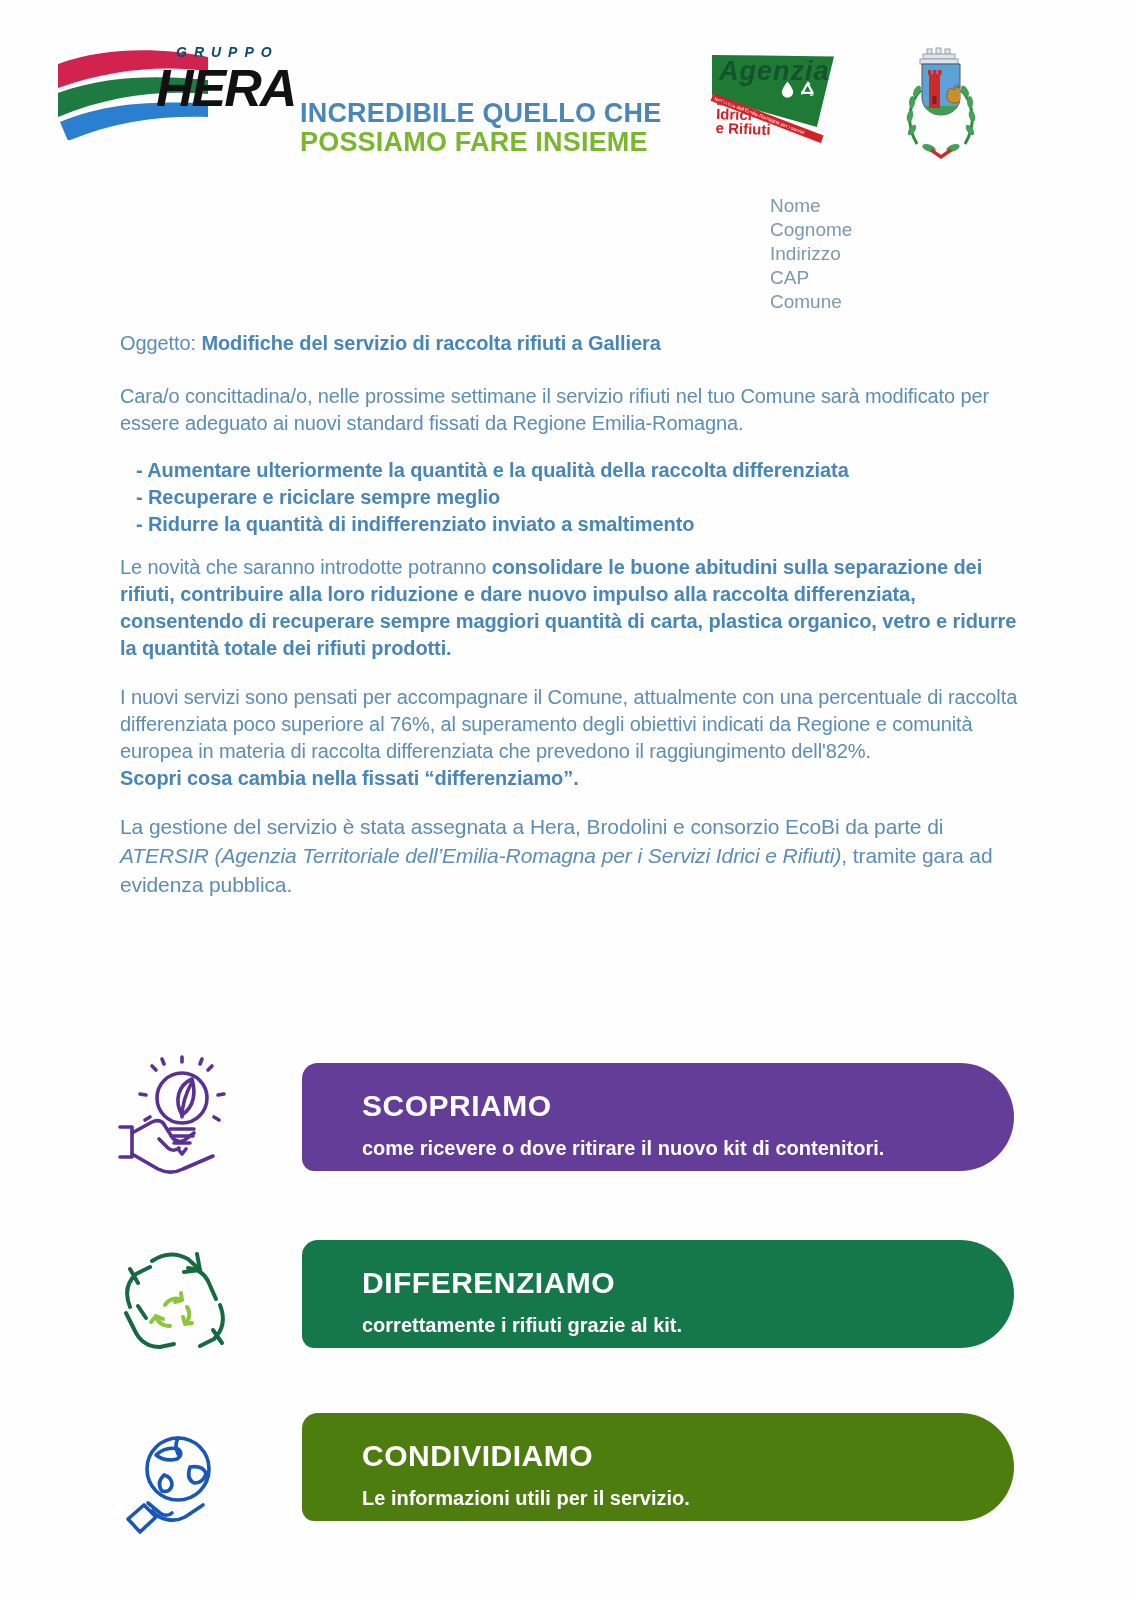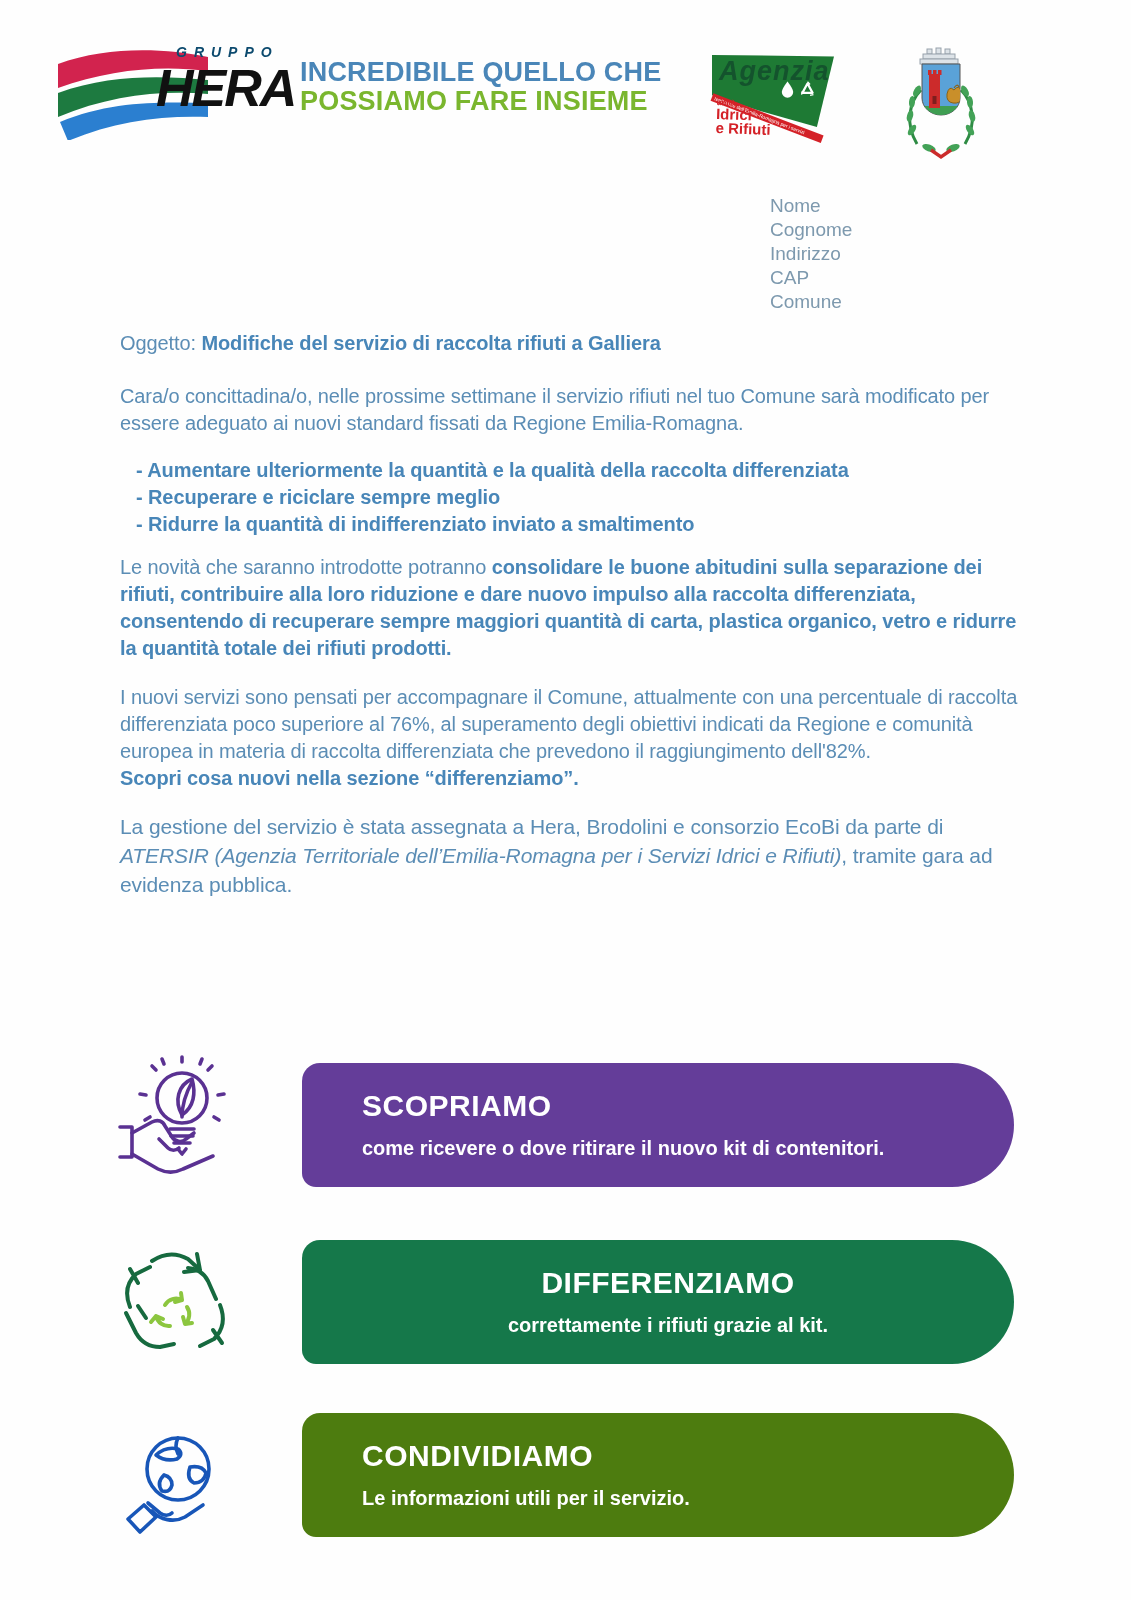"INCREDIBILE QUELLO CHE" .tagline .l1 { margin-top: none -> 41px }
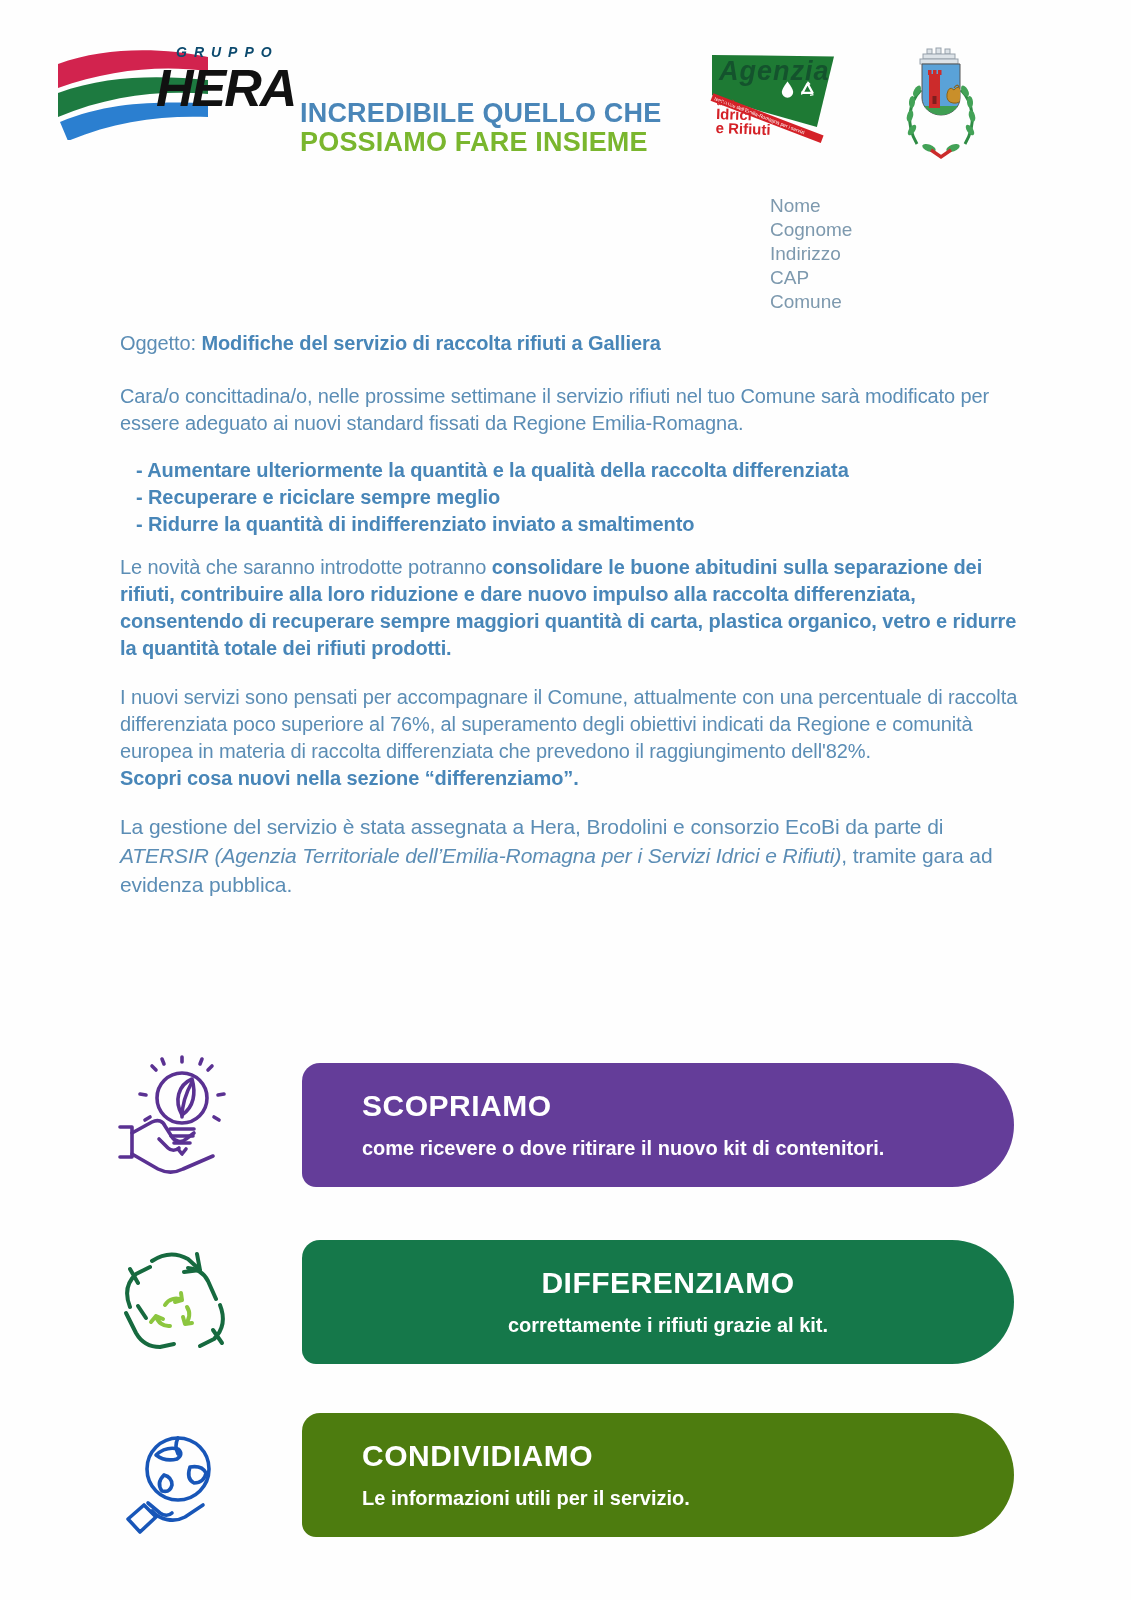"Scopri cosa nuovi nella sezione" strong { text: nuovi nella sezione -> cambia nella fissati }
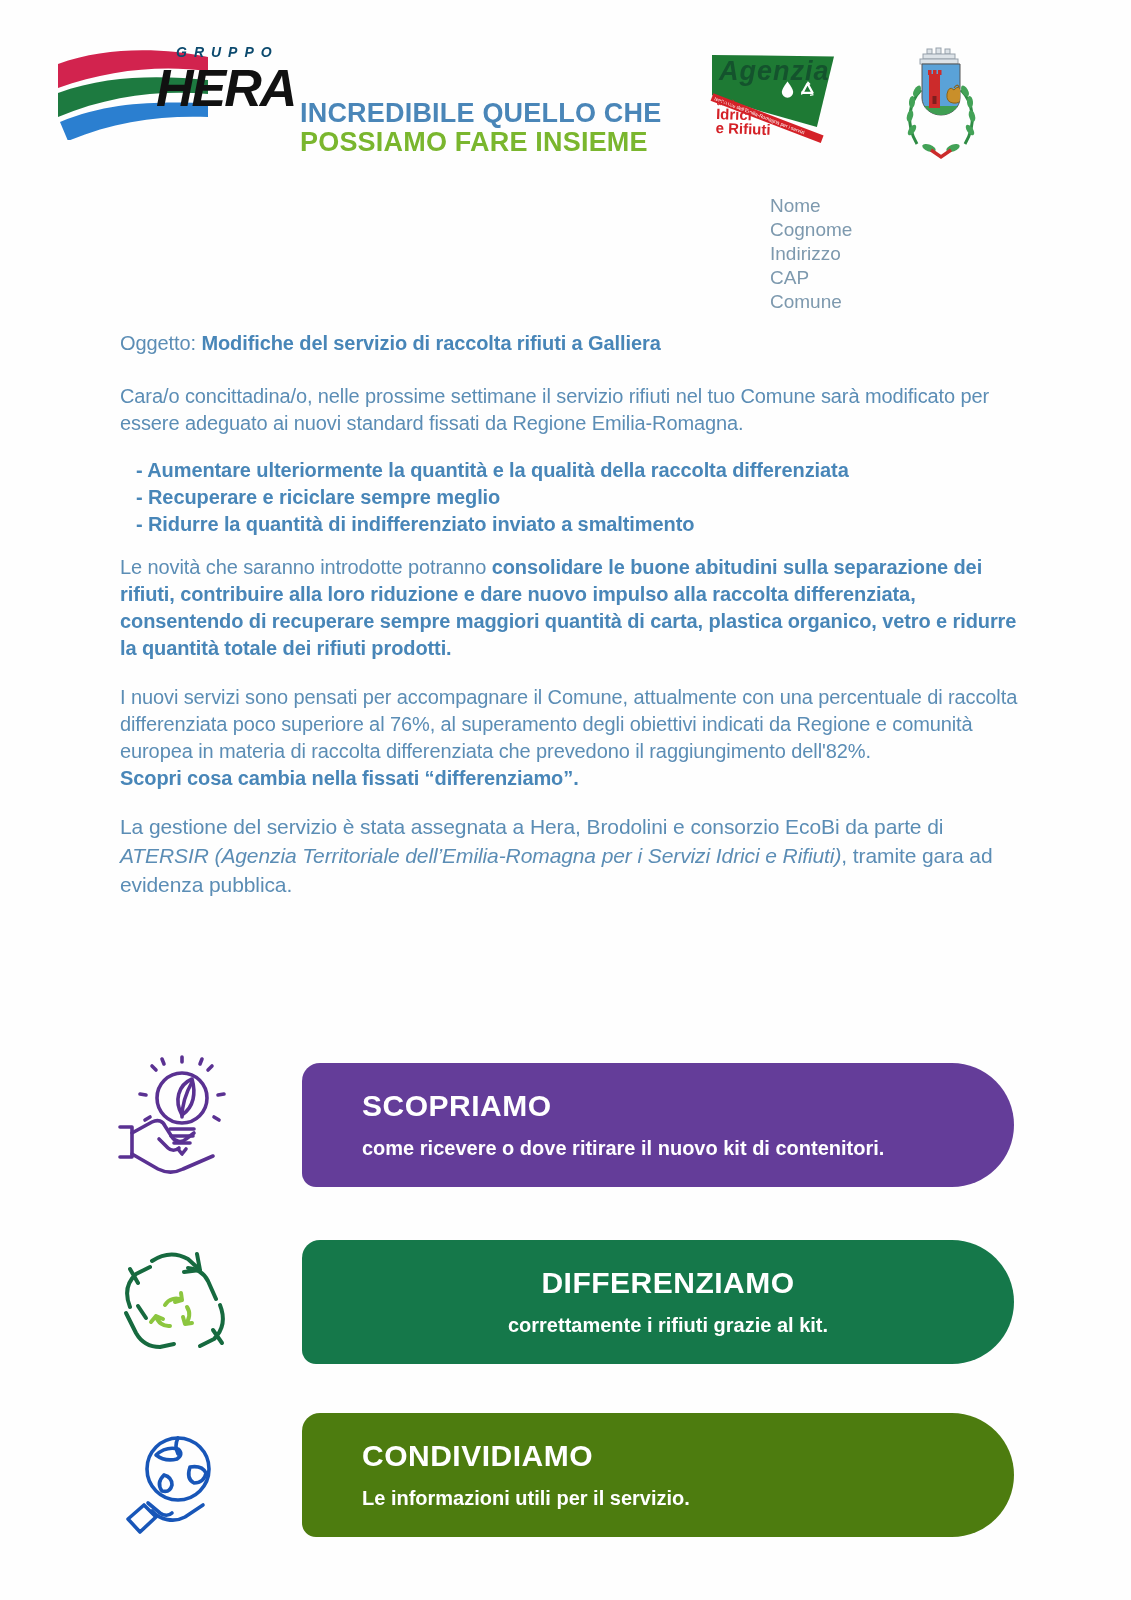"SCOPRIAMO" .banner { height: 124px -> 108px }
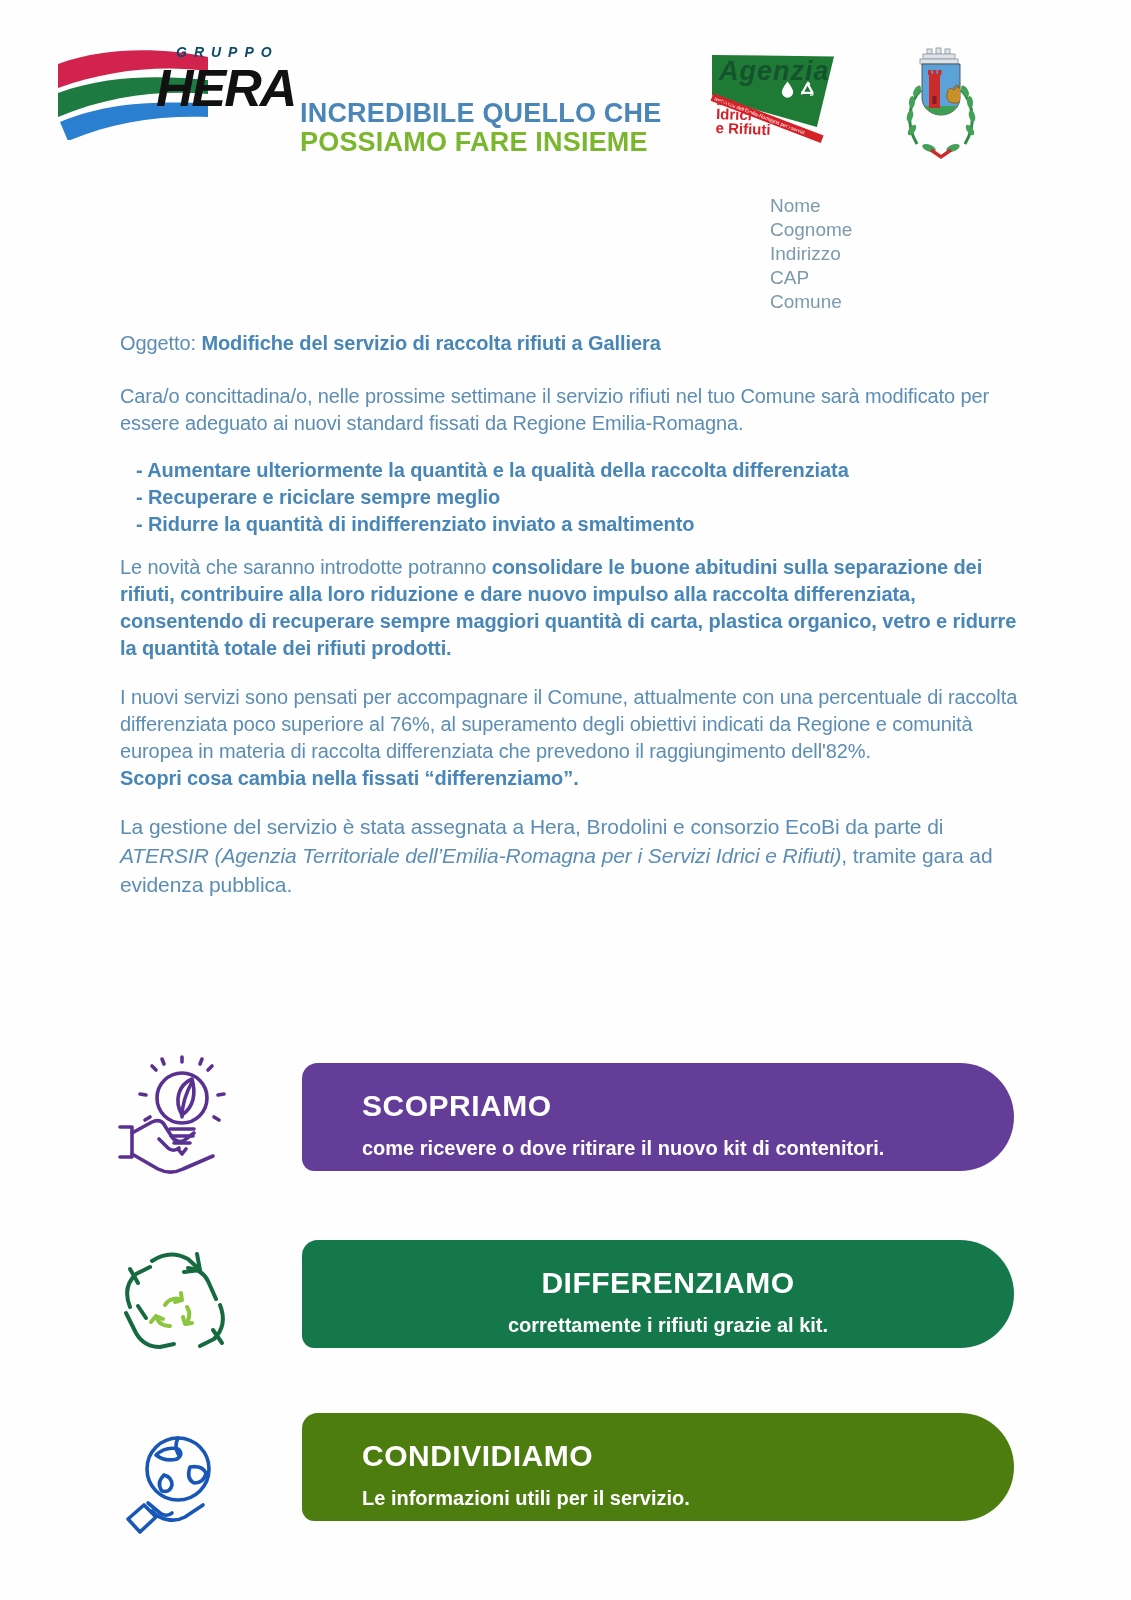"DIFFERENZIAMO" .b2 { text-align: center -> none }
